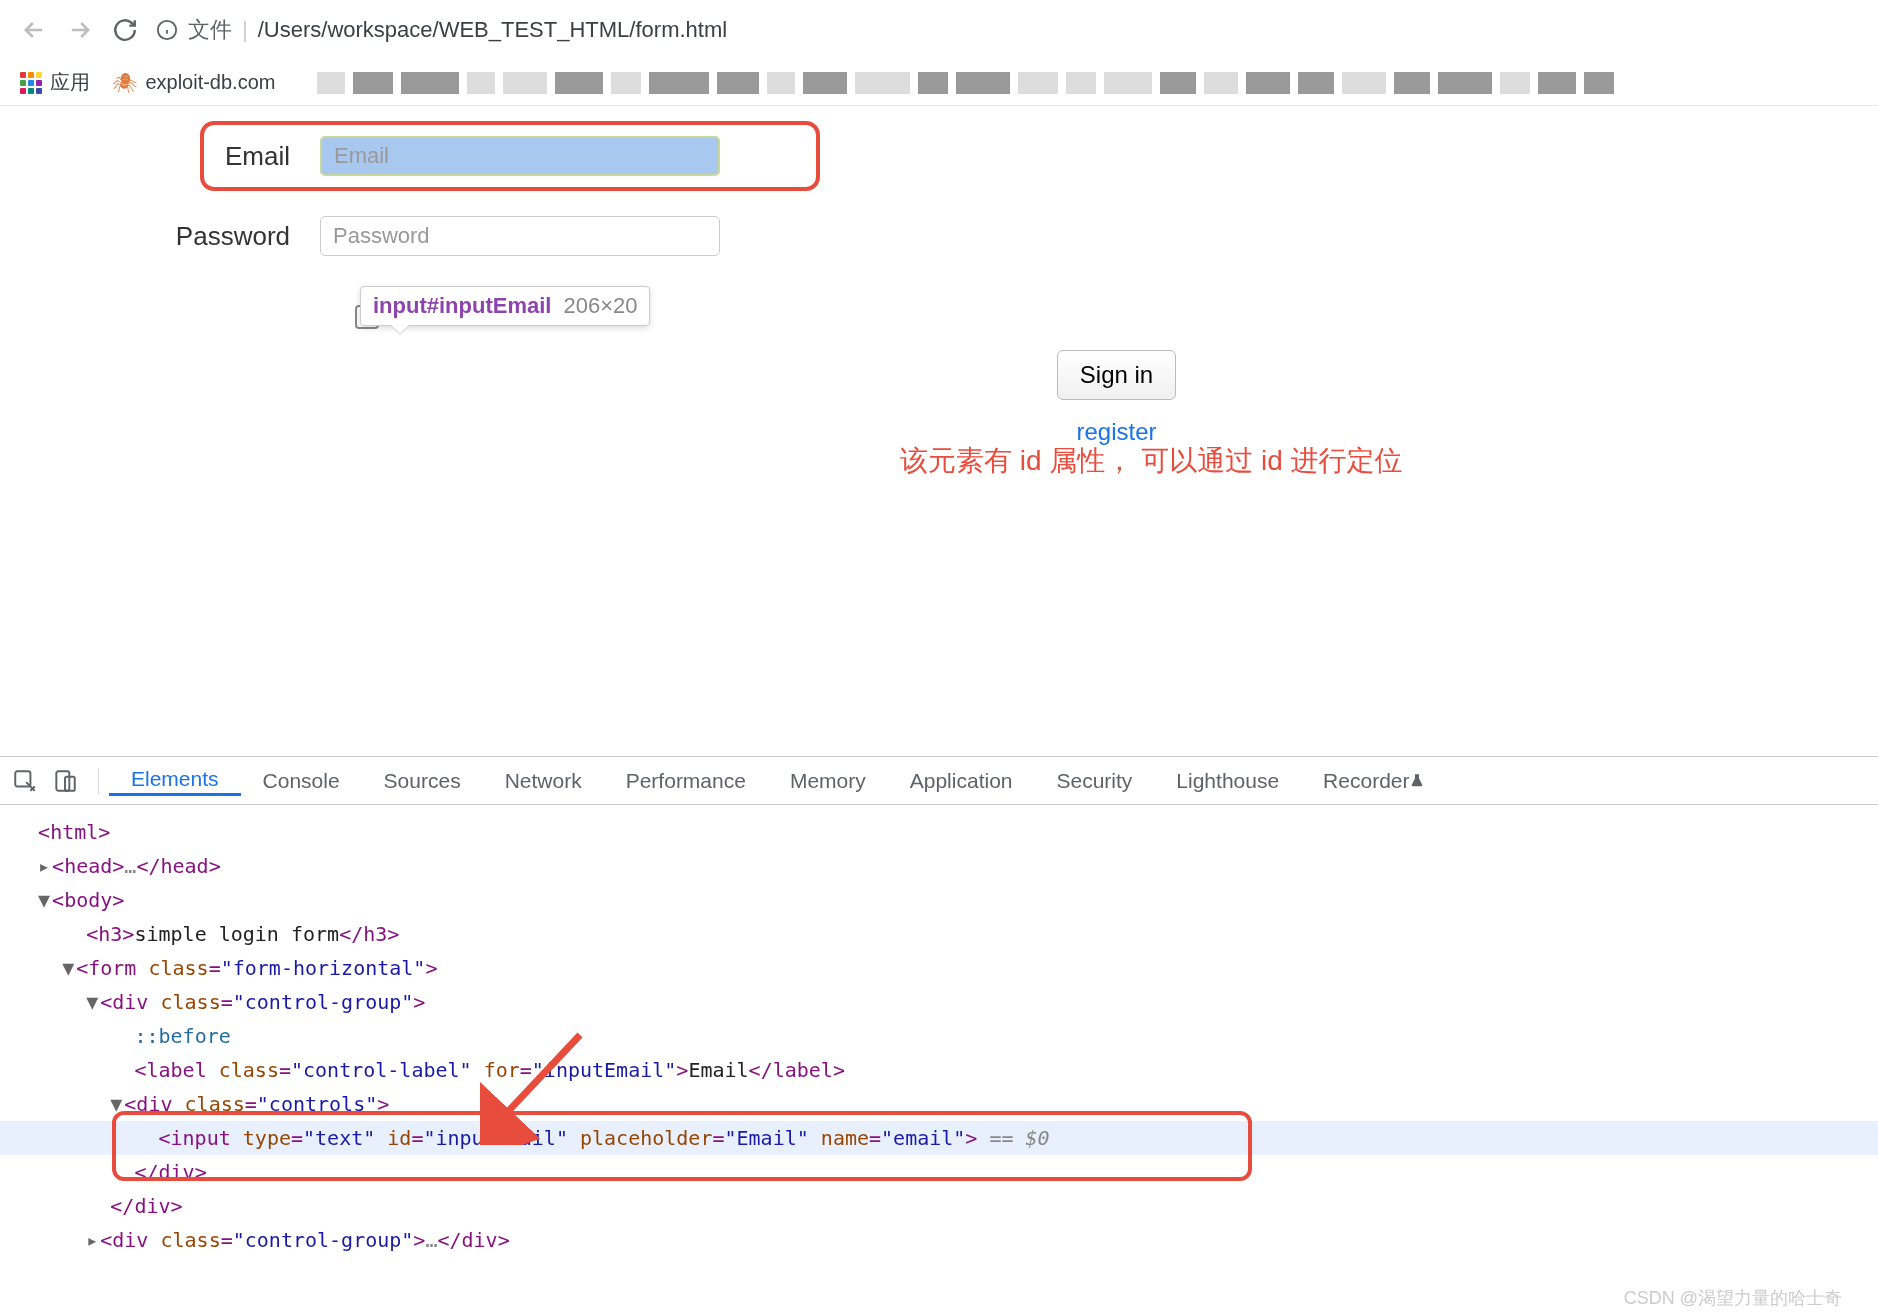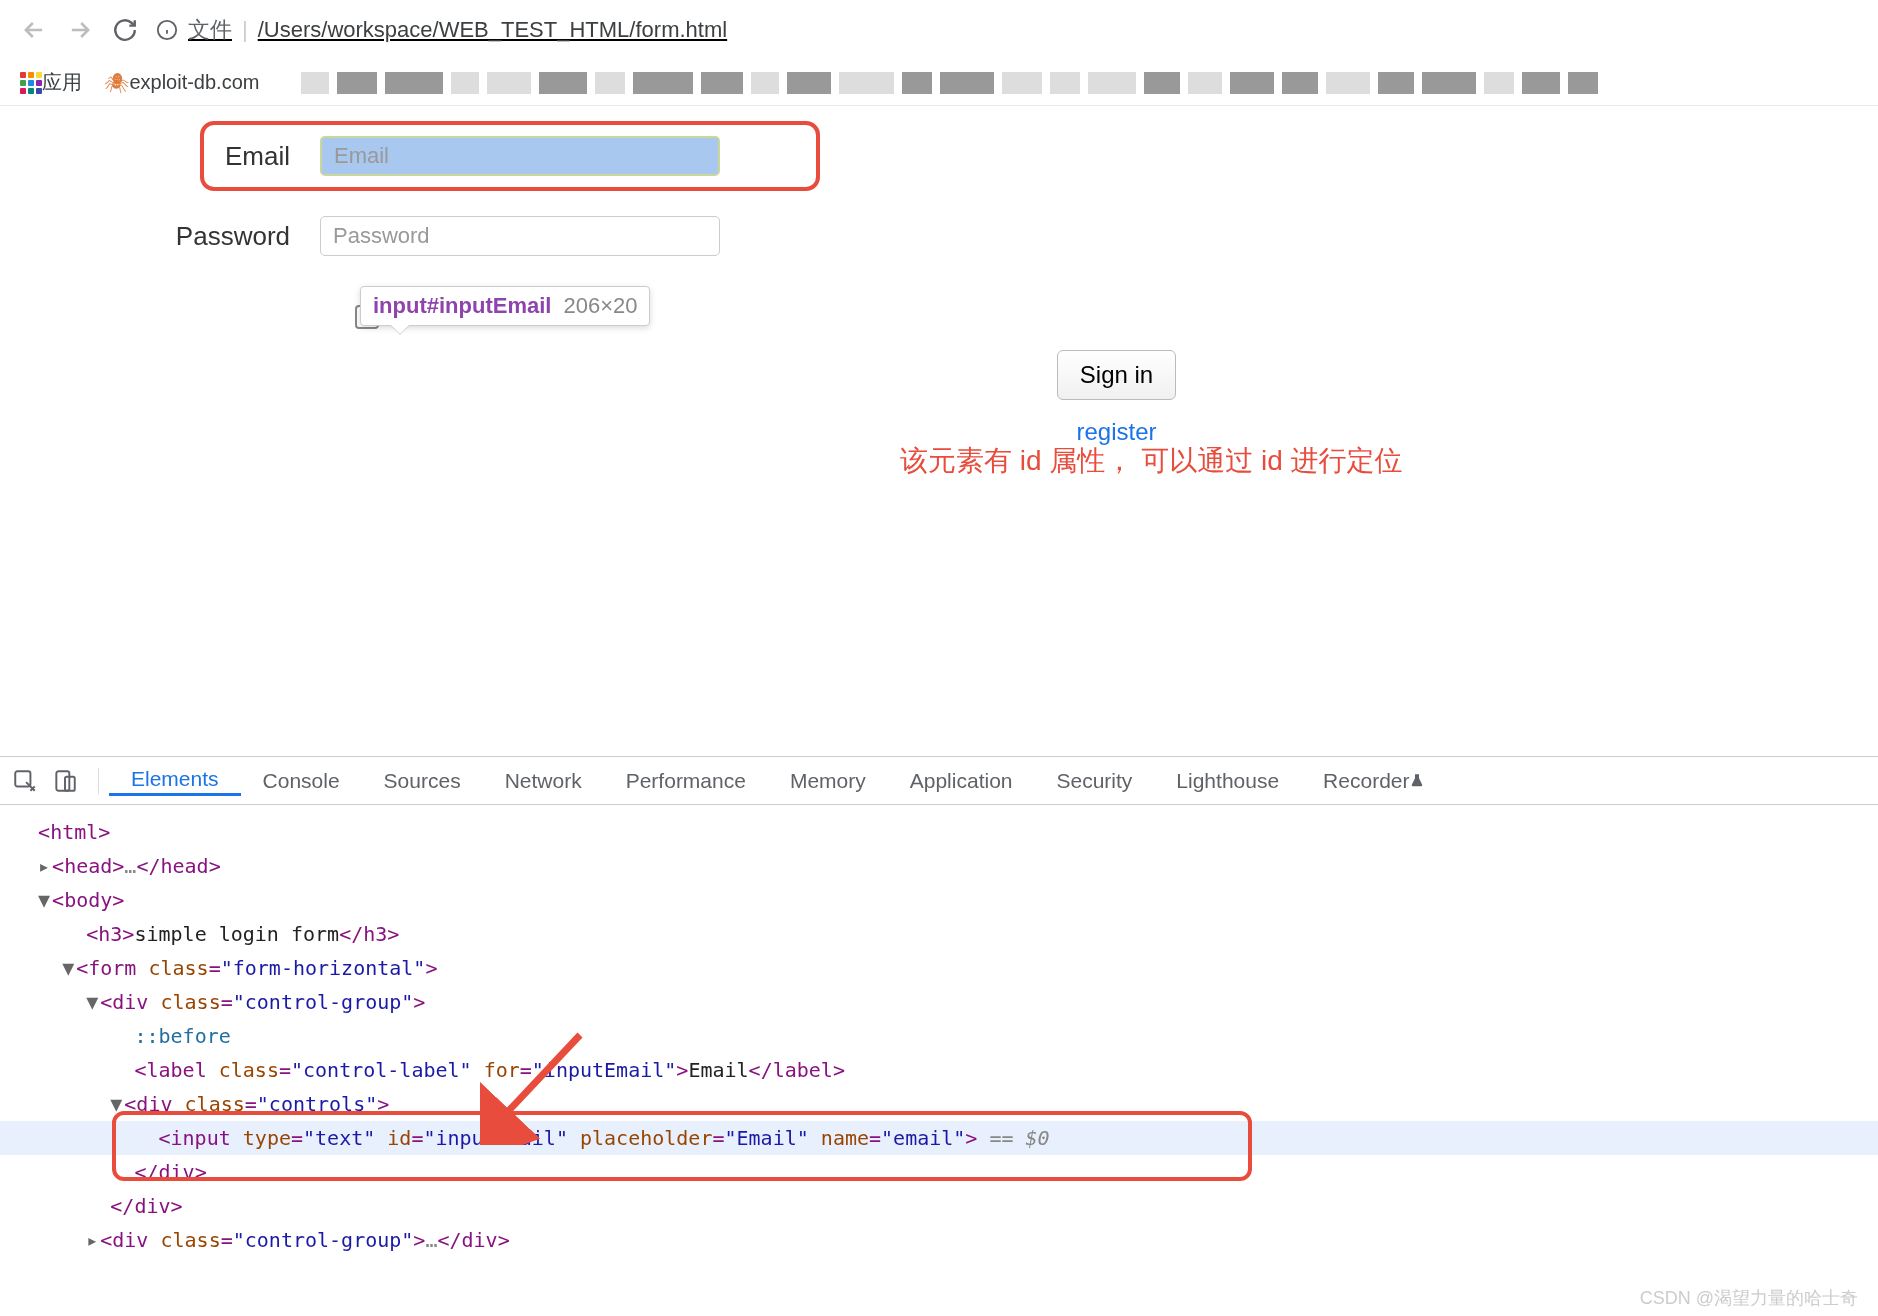"文件" .browser-toolbar { text-decoration: underline -> none }
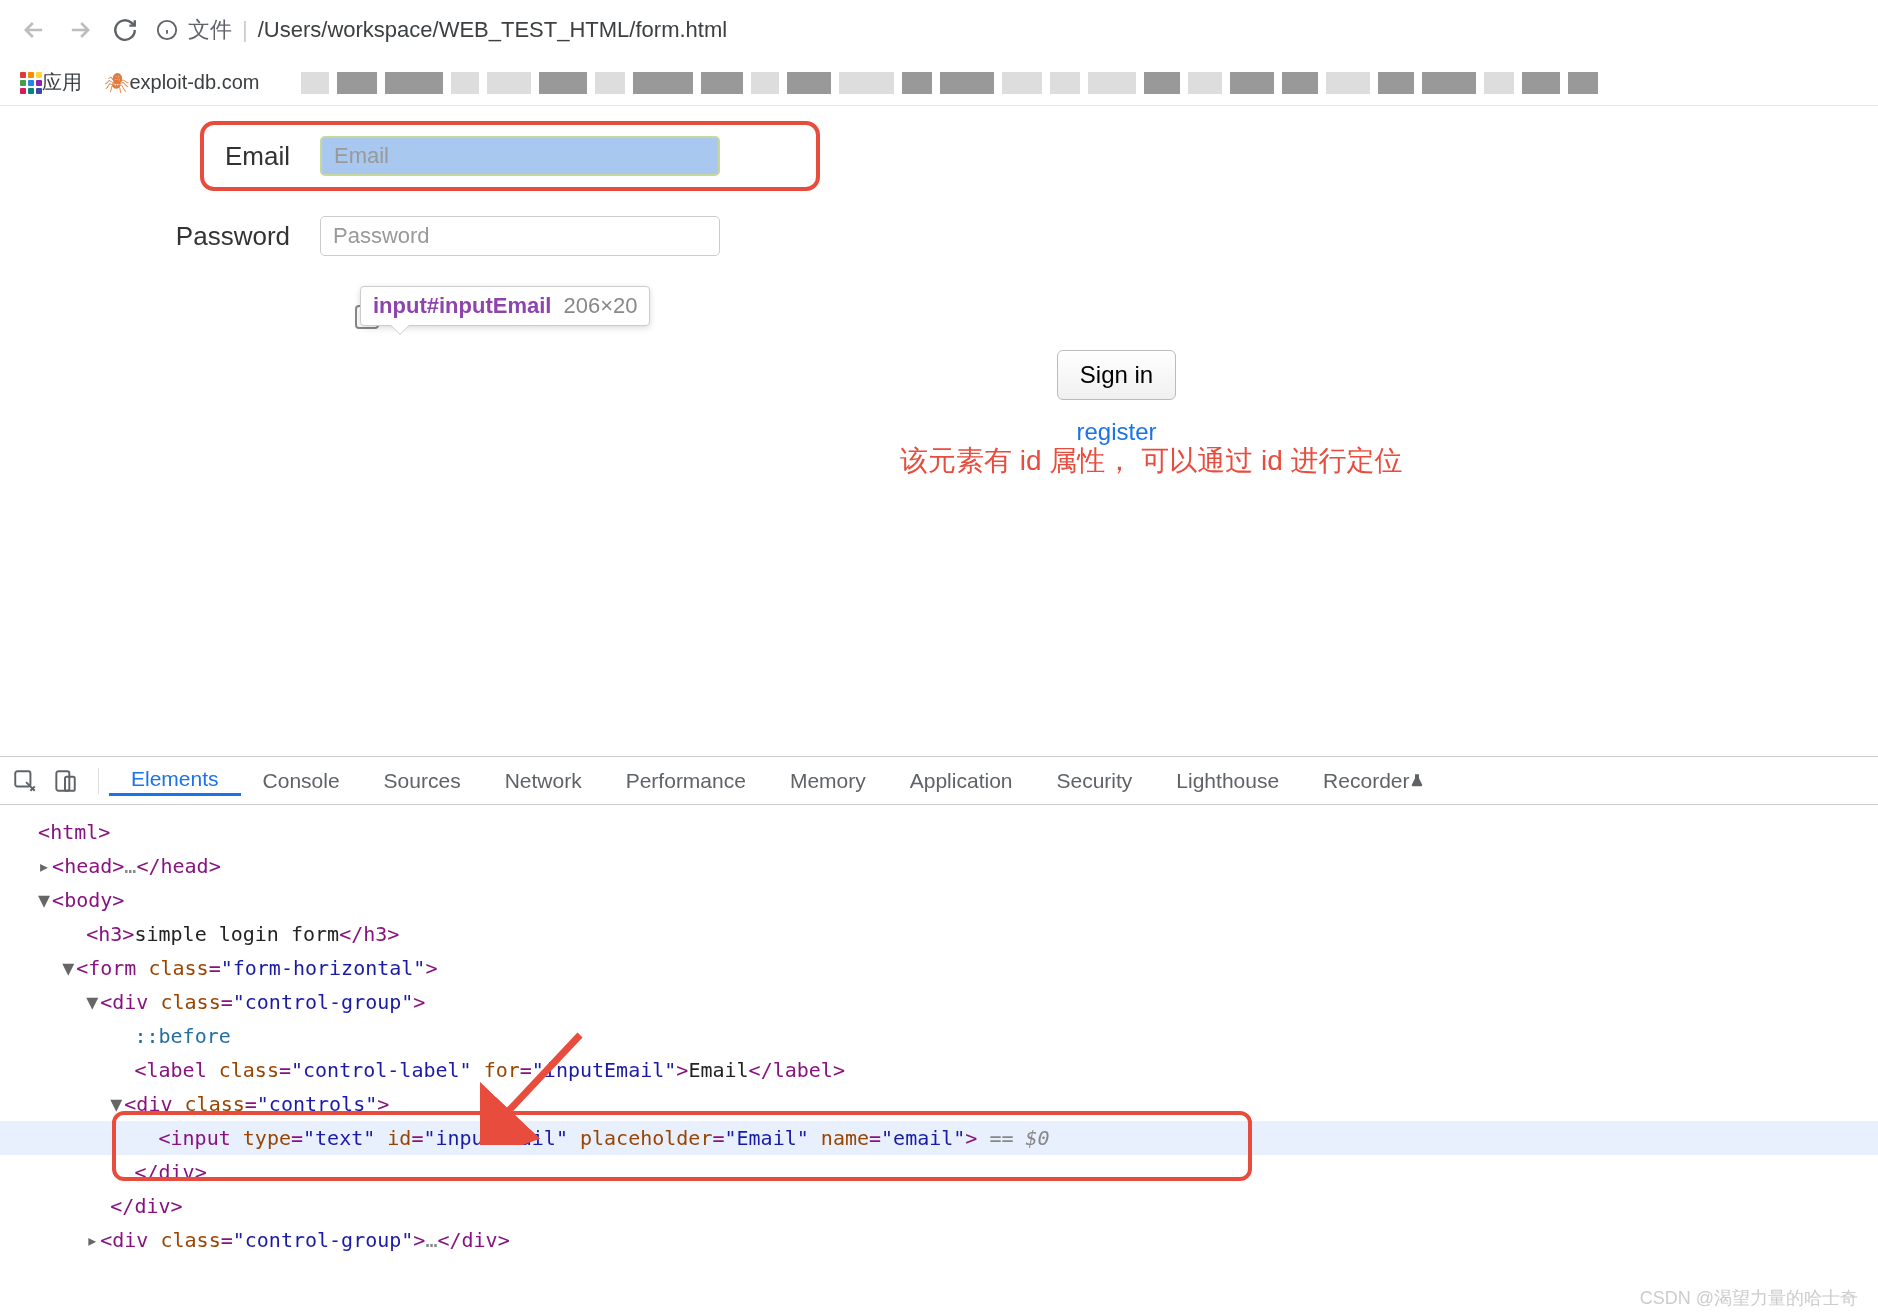"应用" .bookmark-item { gap: none -> 8px }
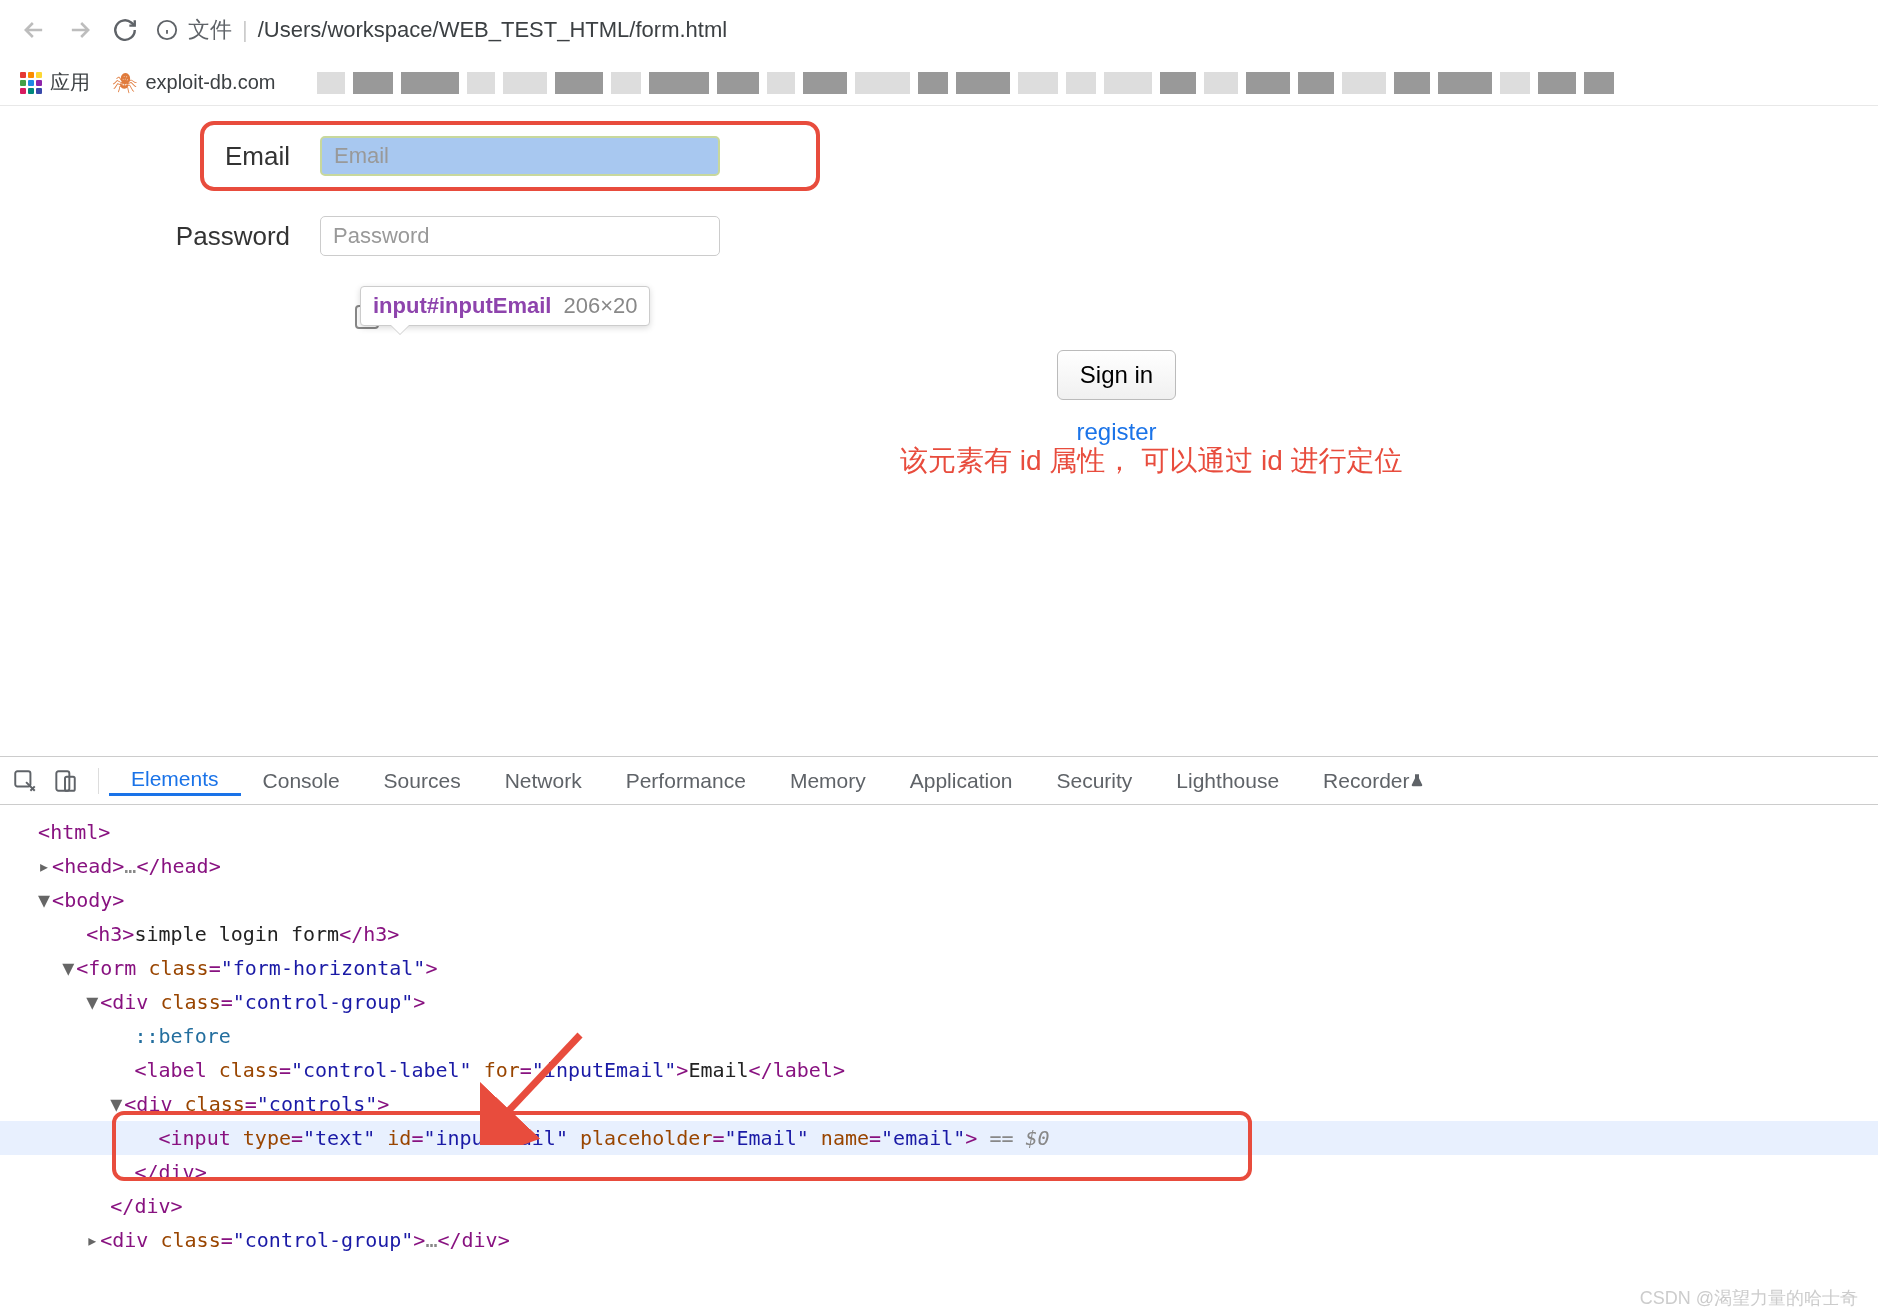"CSDN @渴望力量的哈士奇" .watermark { right: 20px -> 36px }
